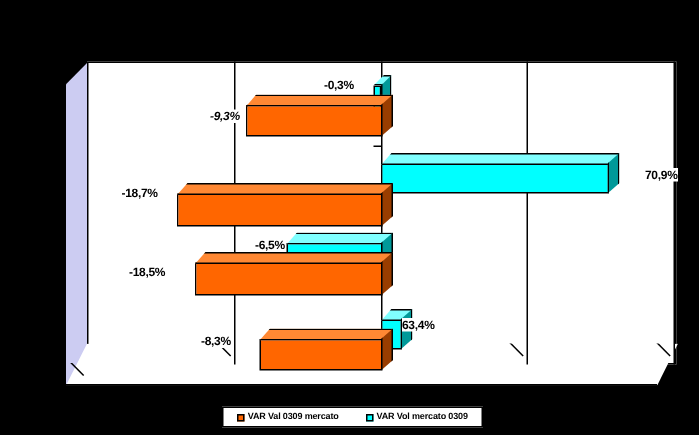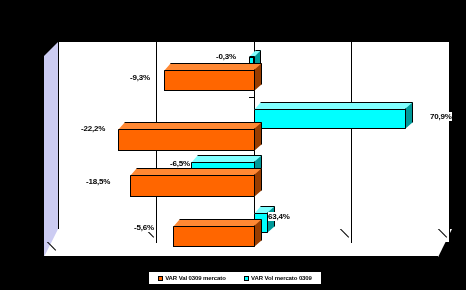"-9,3%" div.data-label { font-style: none -> italic; left: 130px -> 140px }
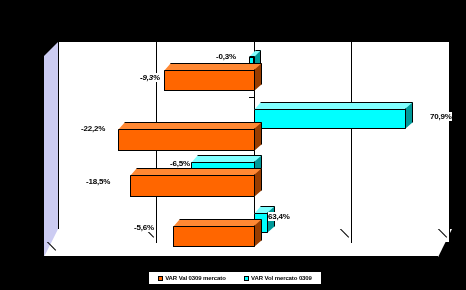"-22,2%" div.data-label { text: -22,2% -> -18,7% }
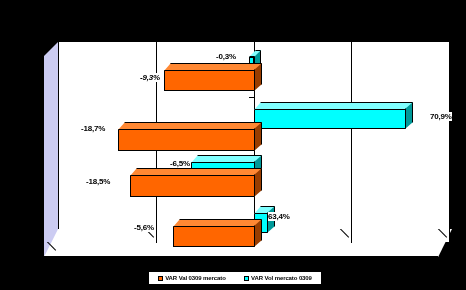"-5,6%" div.data-label { text: -5,6% -> -8,3% }
